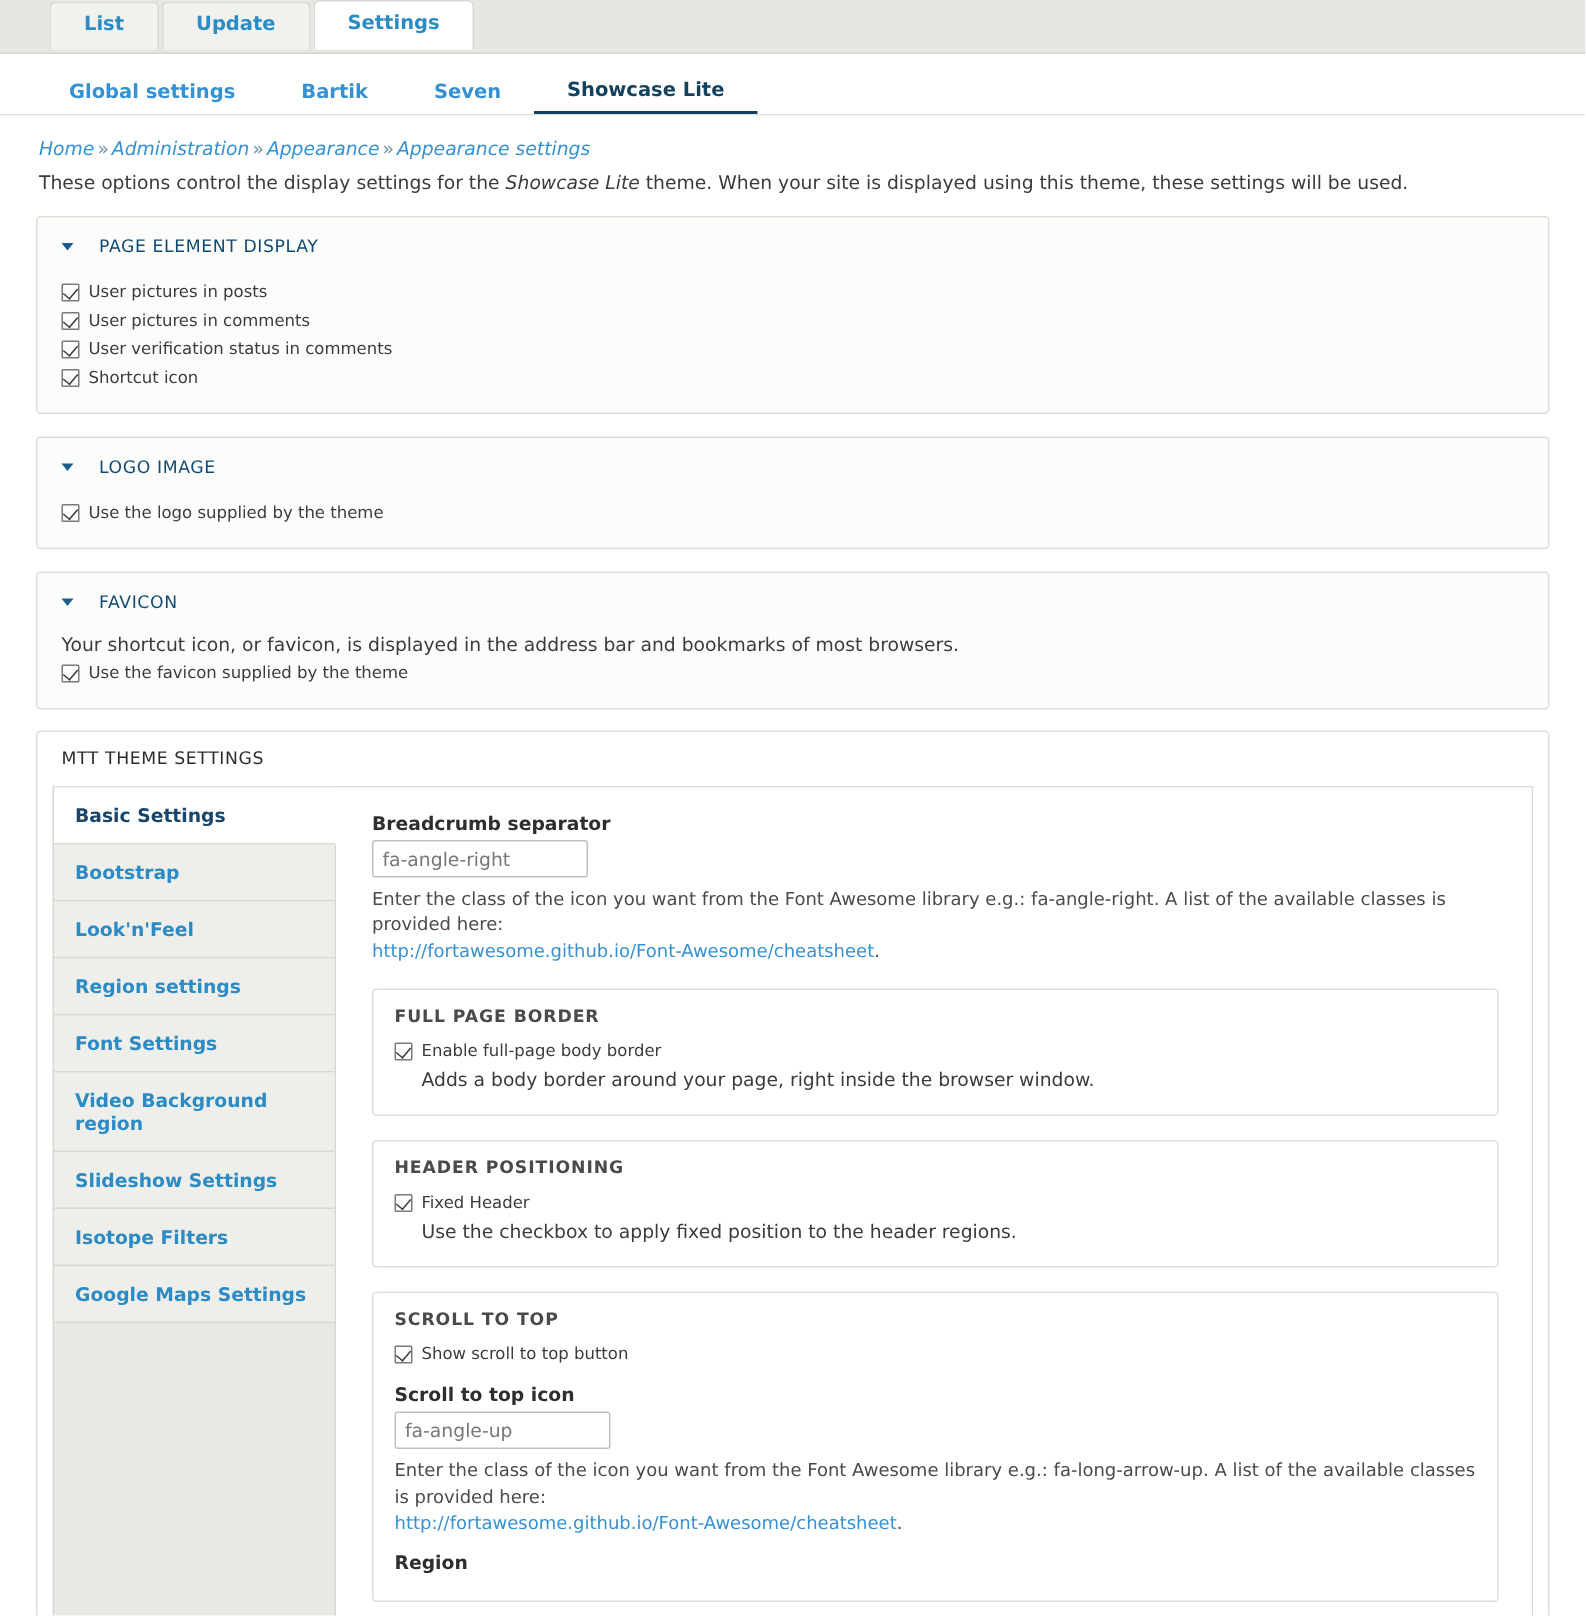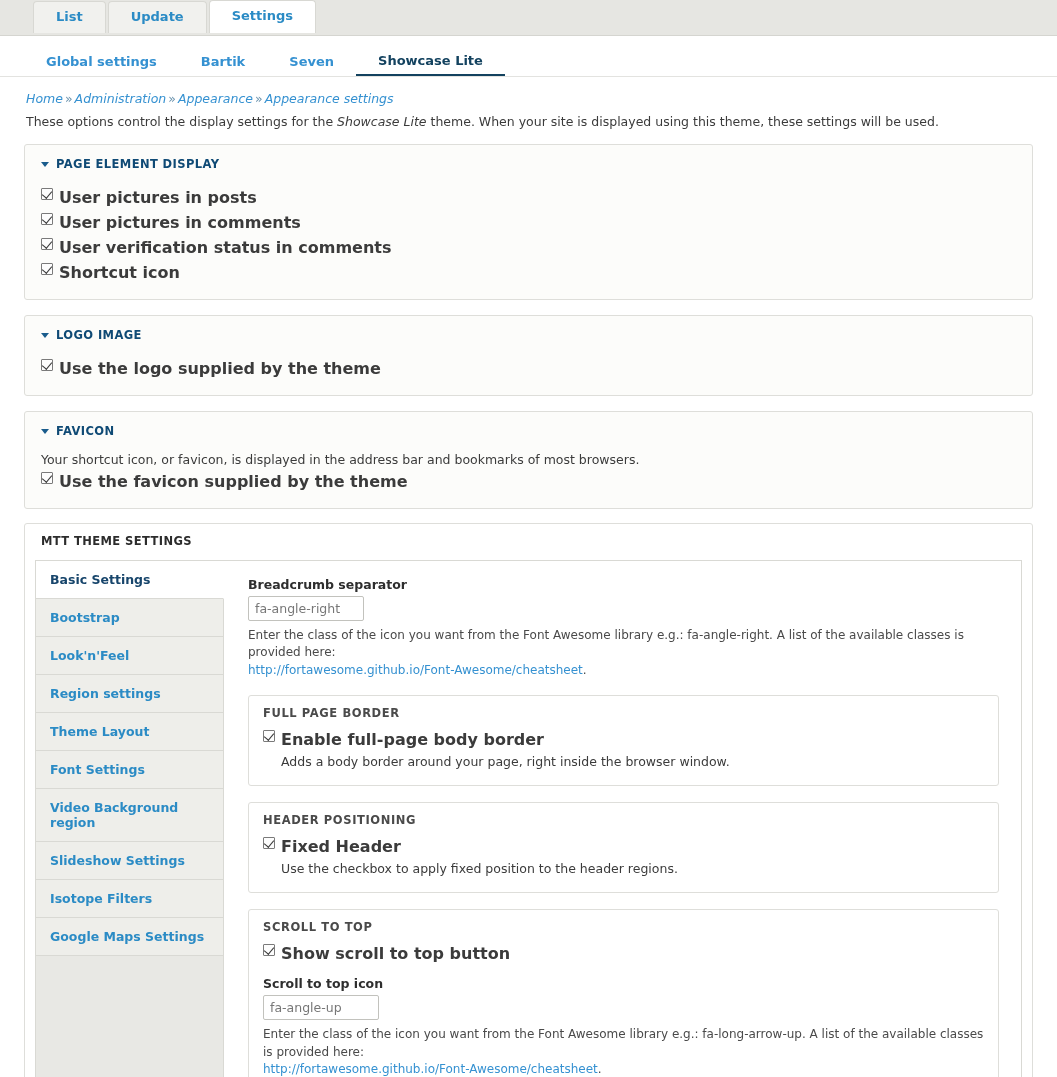"PAGE ELEMENT DISPLAY" .legend { font-weight: bold -> normal; gap: 7px -> 17px }
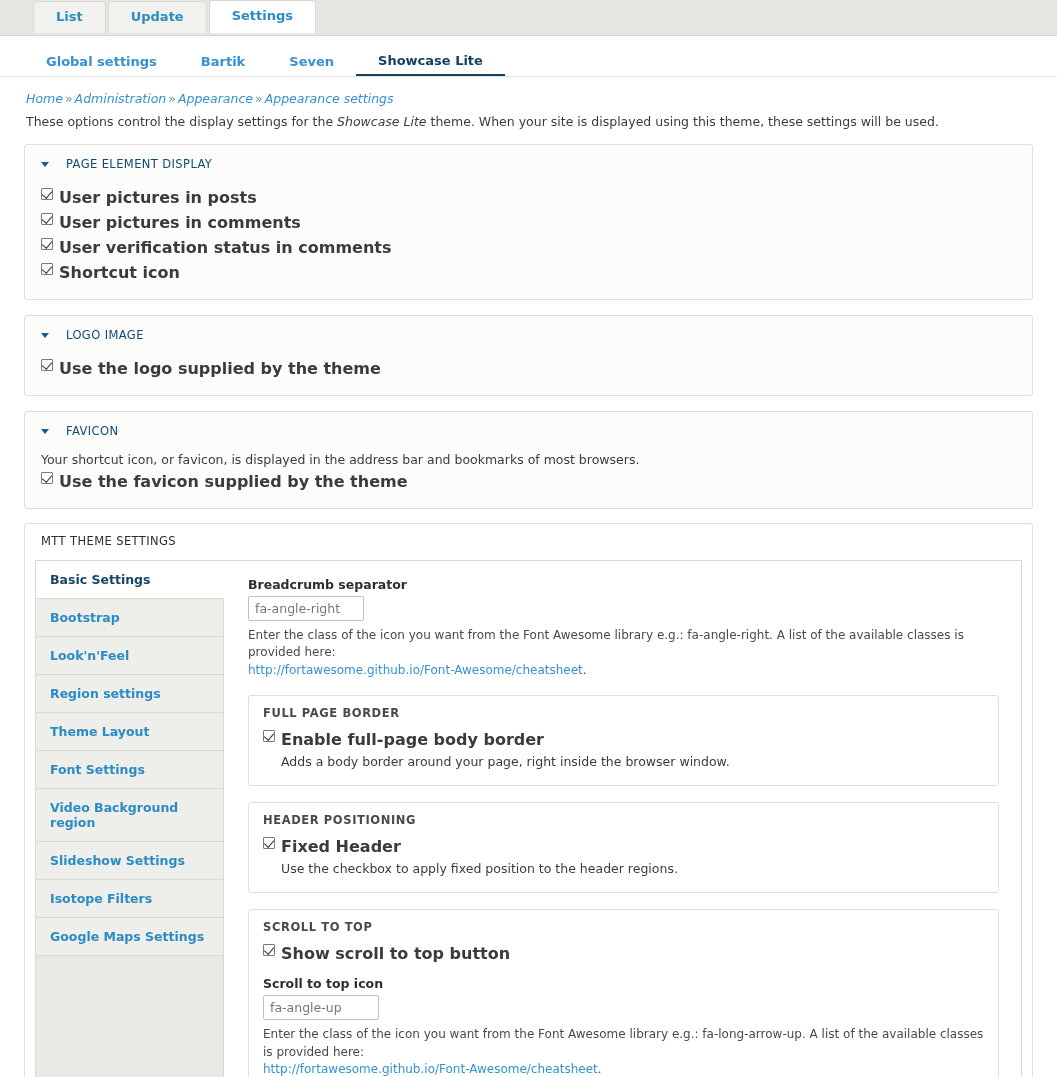"User pictures in posts" .cbrow { align-items: flex-start -> center; font-size: 16px -> 11px; font-weight: bold -> none }
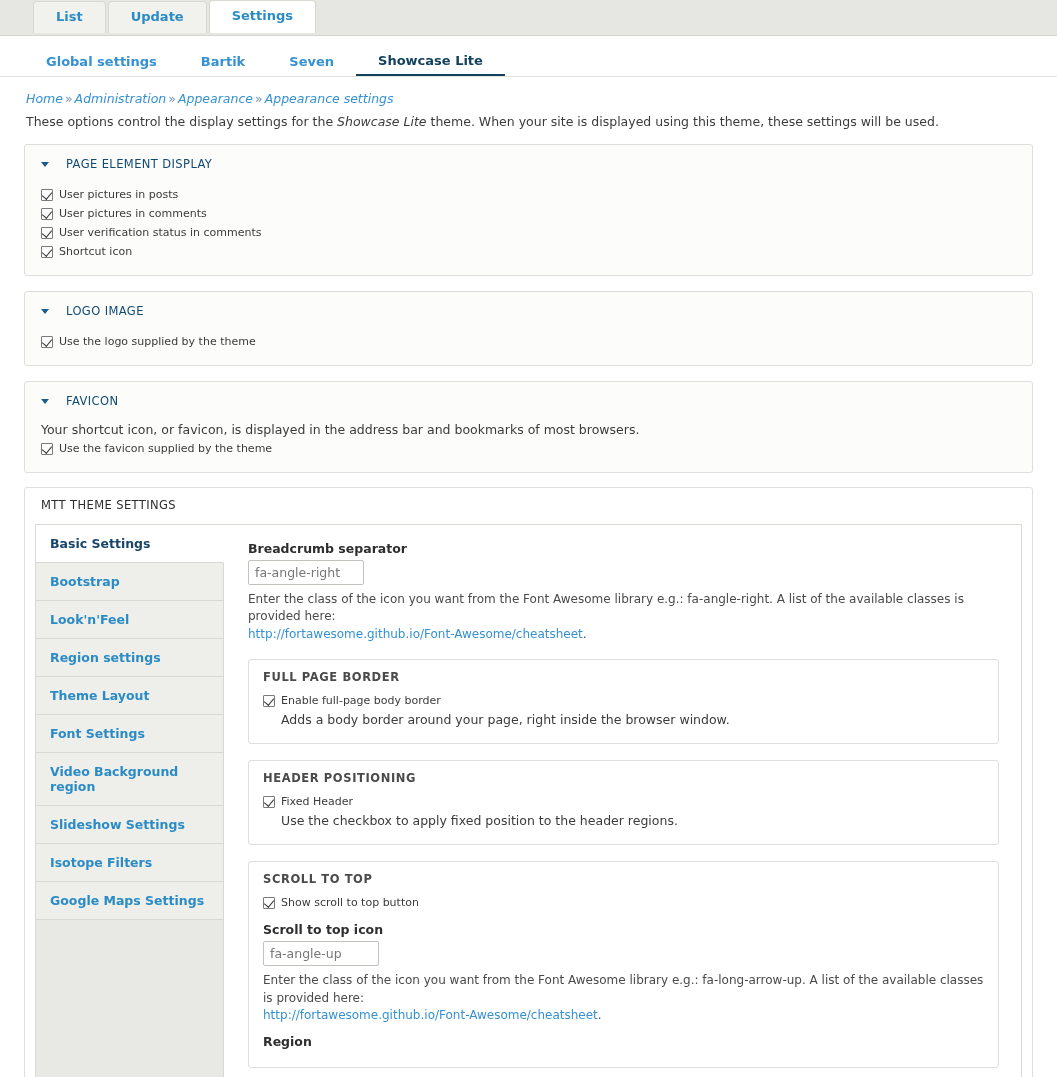"fa-angle-right" .ftext { width: 116px -> 144px }
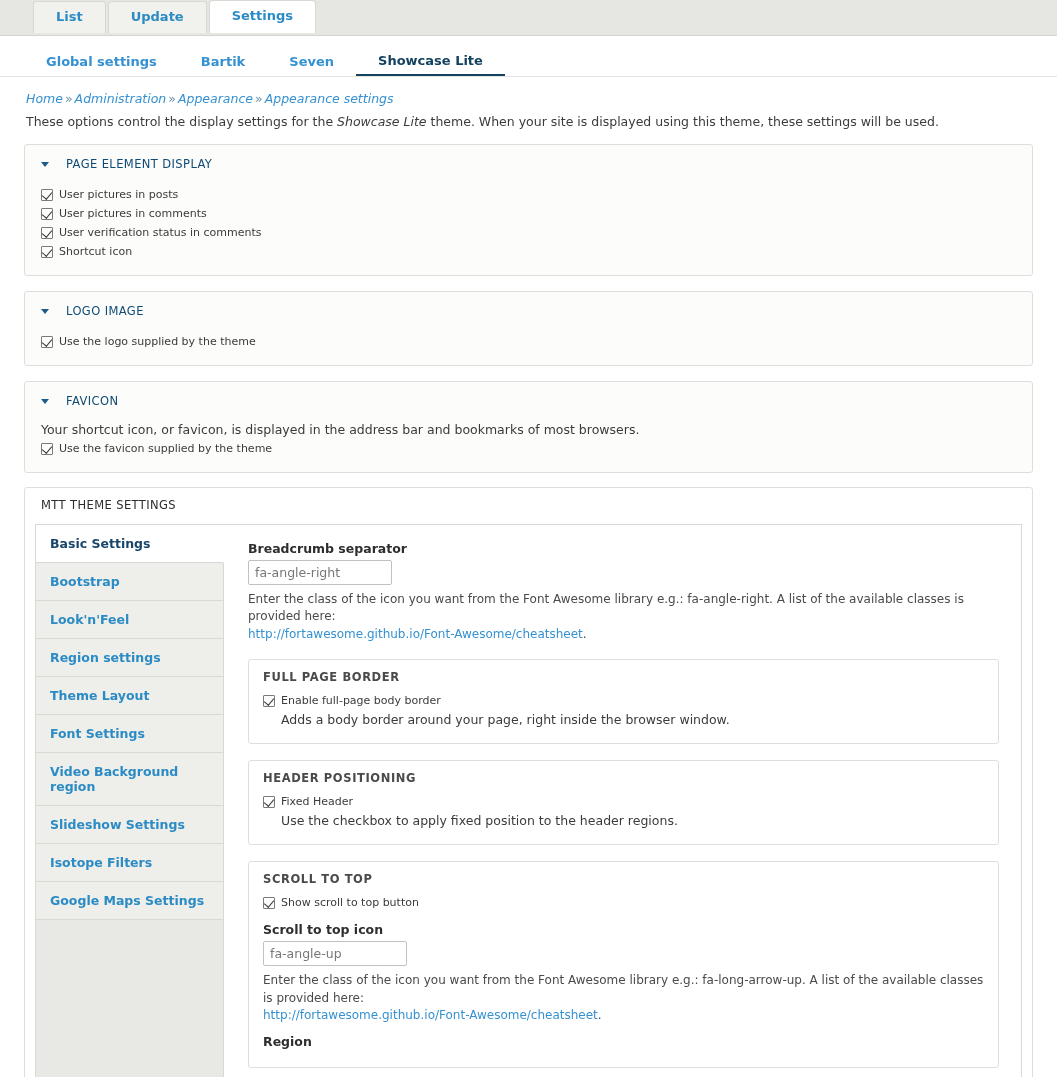"Theme Layout" div.vtab { html: <div>Theme Layout</div> -> none }
